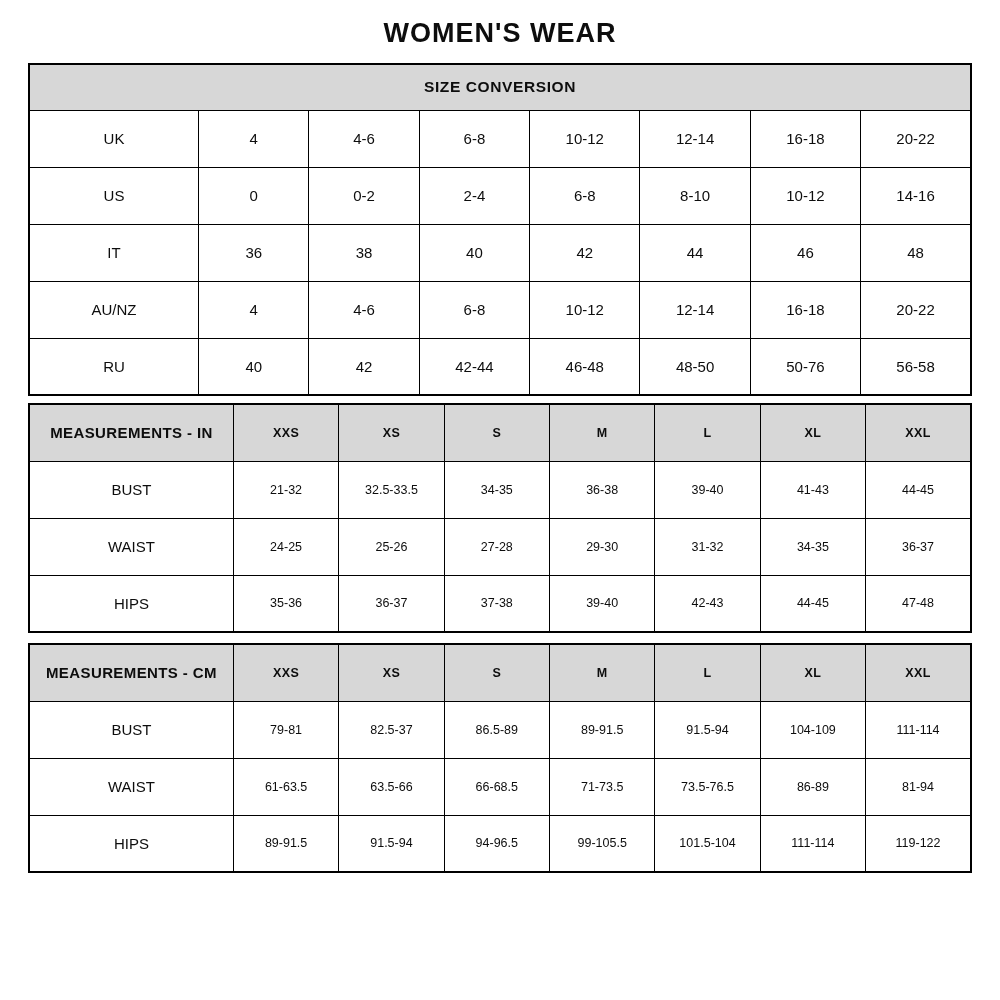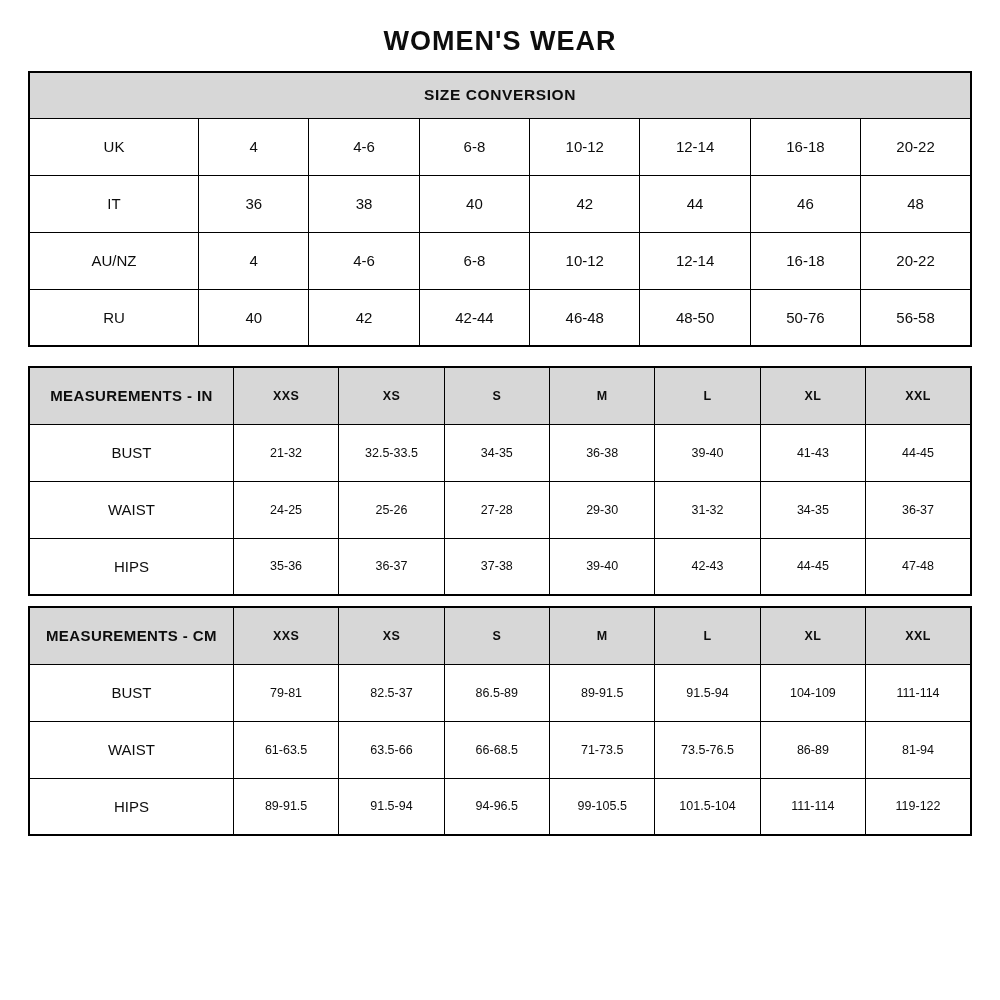"WOMEN'S WEAR" .page { padding-top: 20px -> 12px }
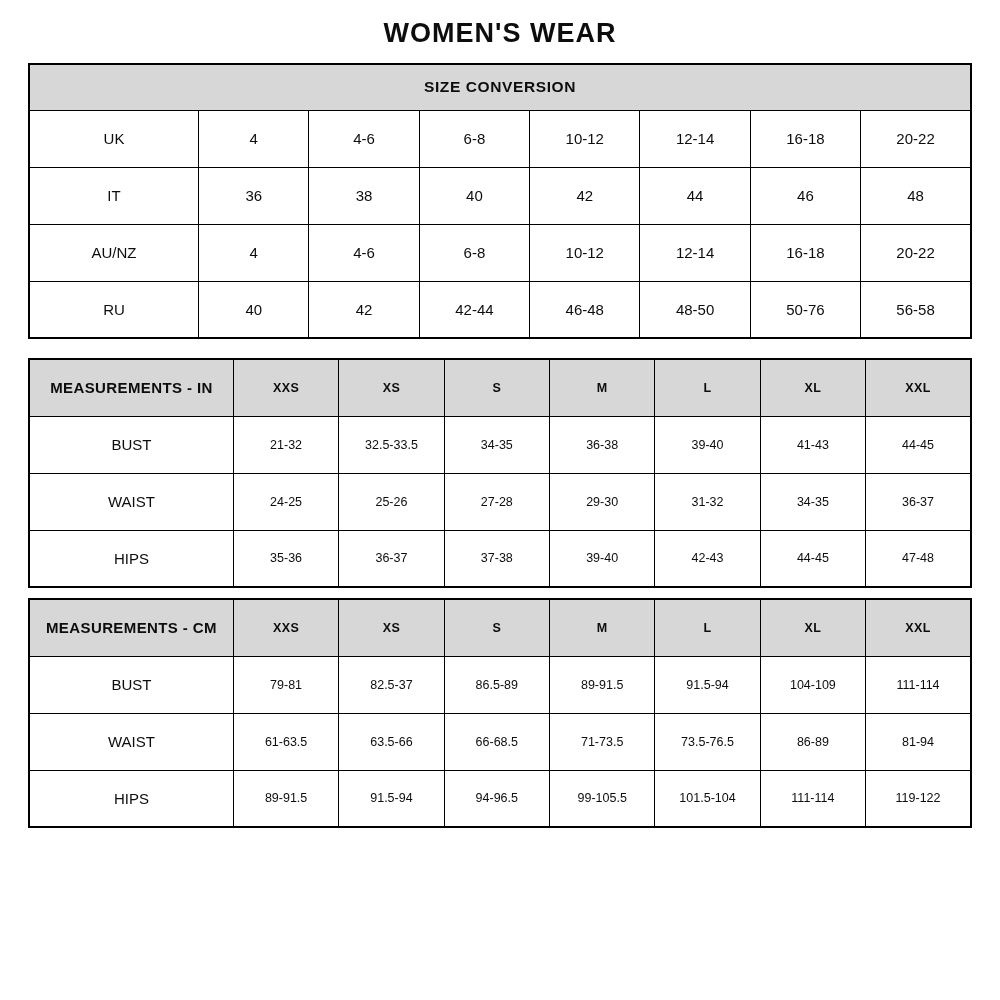"SIZE CONVERSION" .t1 { margin-bottom: 19px -> 7px }
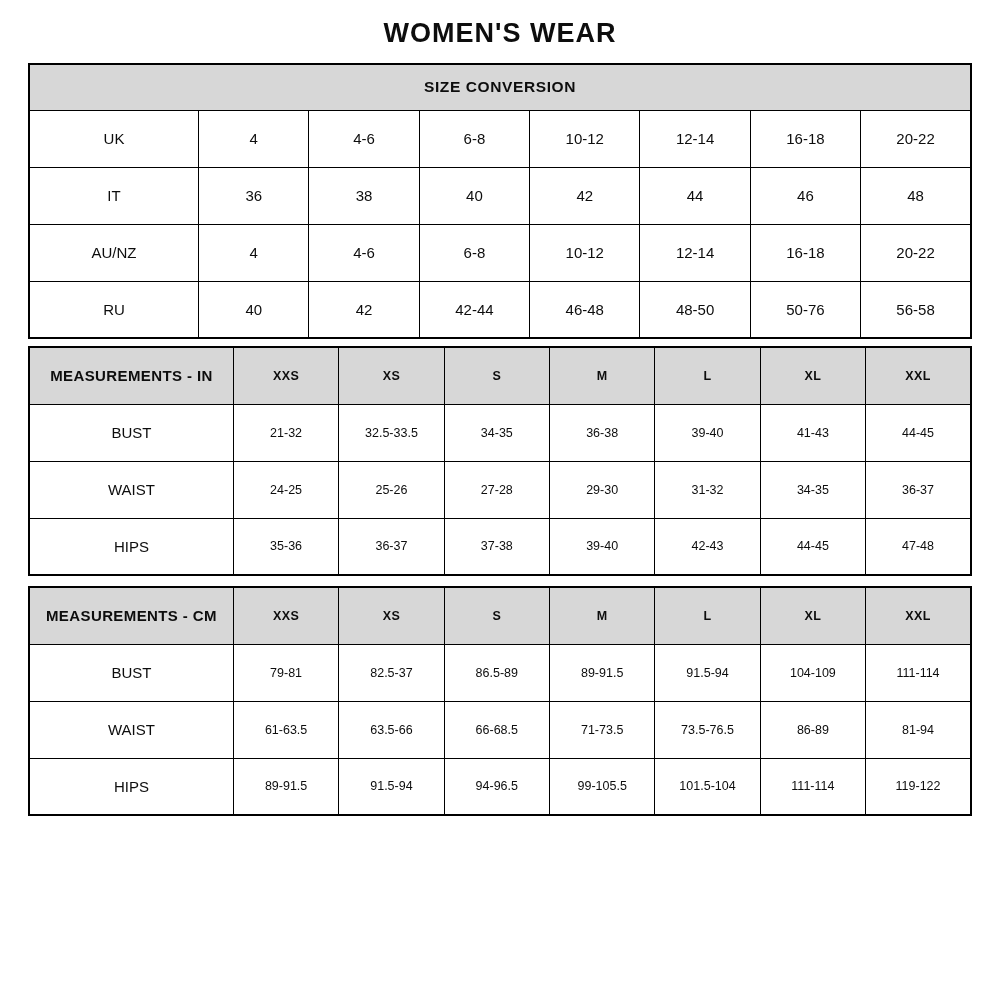"US" tr { html: none -> <tr> <td>US</td> <td>0</td> <td>0-2</td> <td>2-4</td> <td>6-8</td> <td>8-10</td> <td>10-12</td> <td>14-16</td> </tr> }
